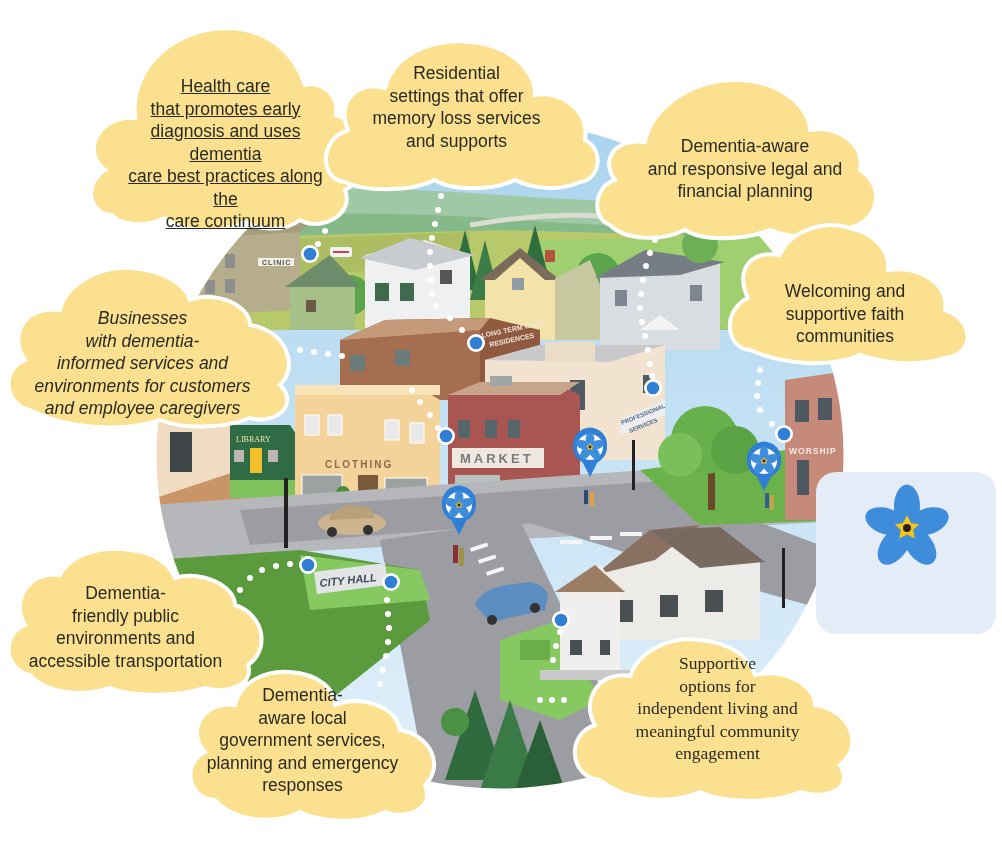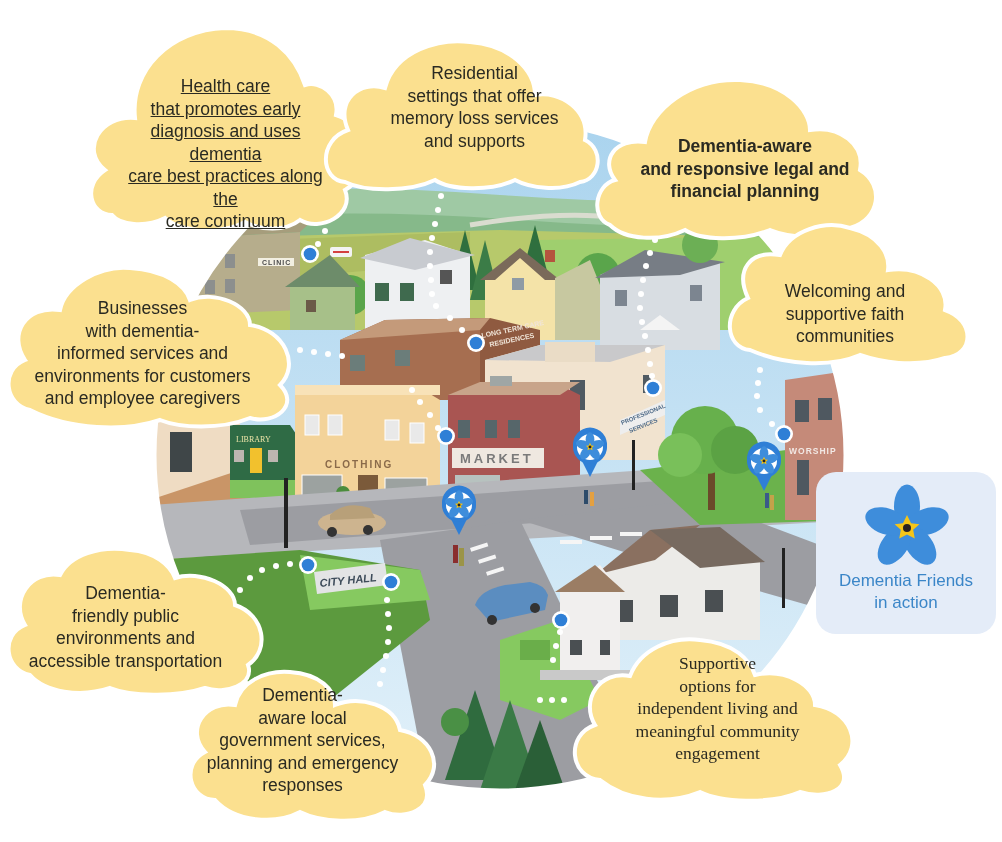"Residential" div.cloud-text { left: 362px -> 344px }
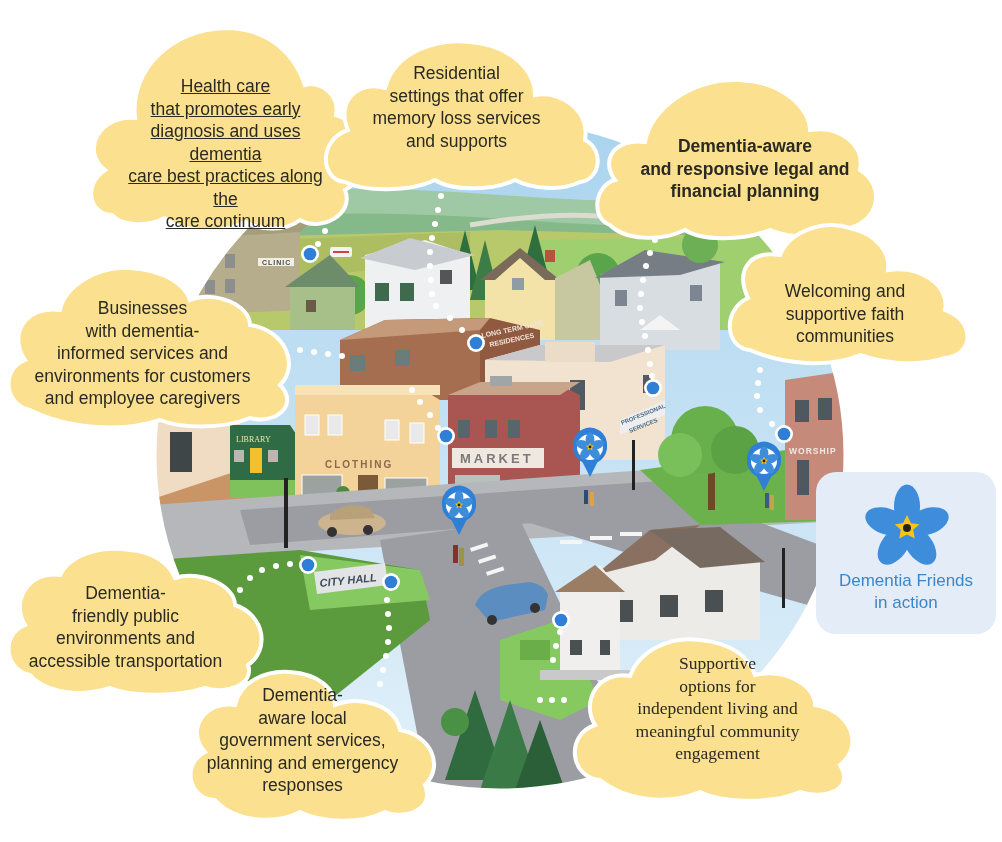"Dementia-aware" div.cloud-text { font-weight: bold -> none }
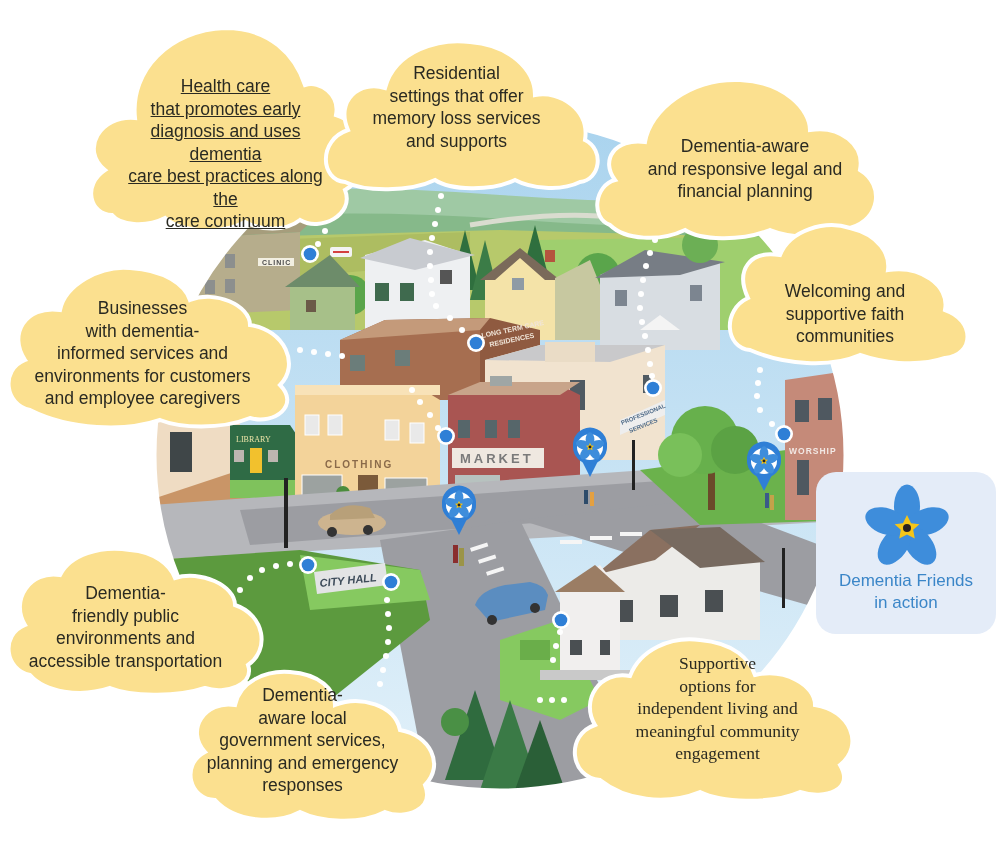"Businesses" div.cloud-text { font-style: none -> italic; top: 297px -> 307px }
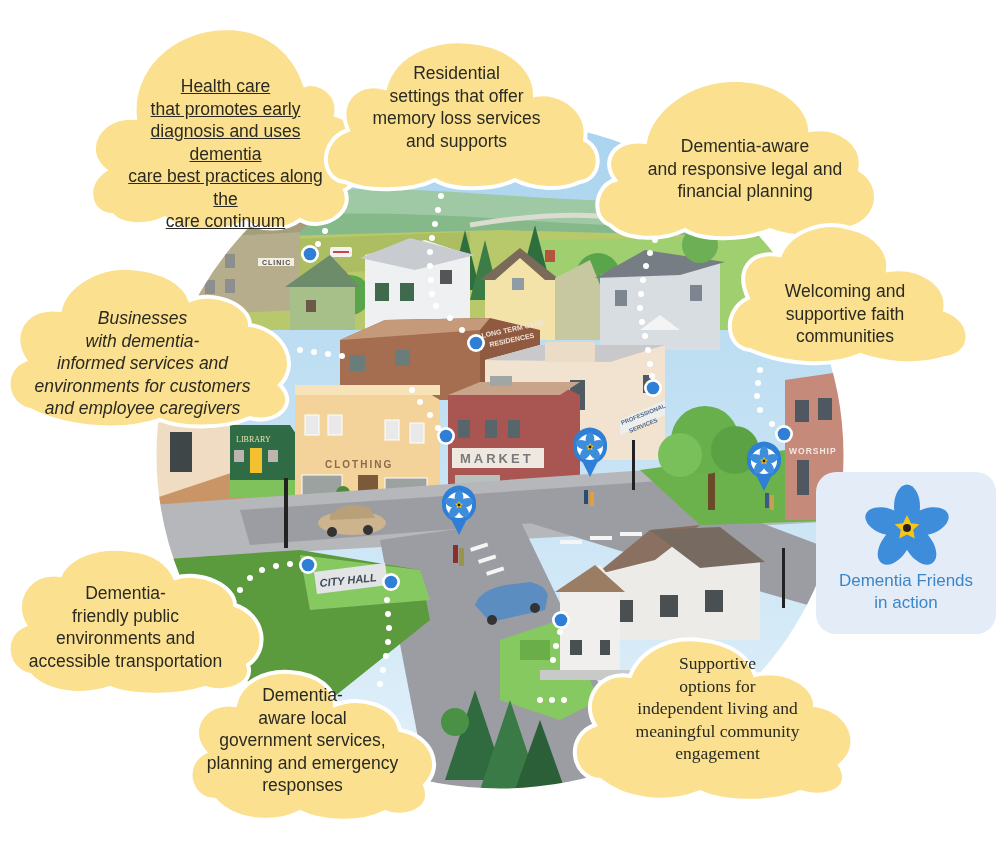"Dementia Friends" div.legend-label { html: <div>Dementia Friends in action</div> -> none }
